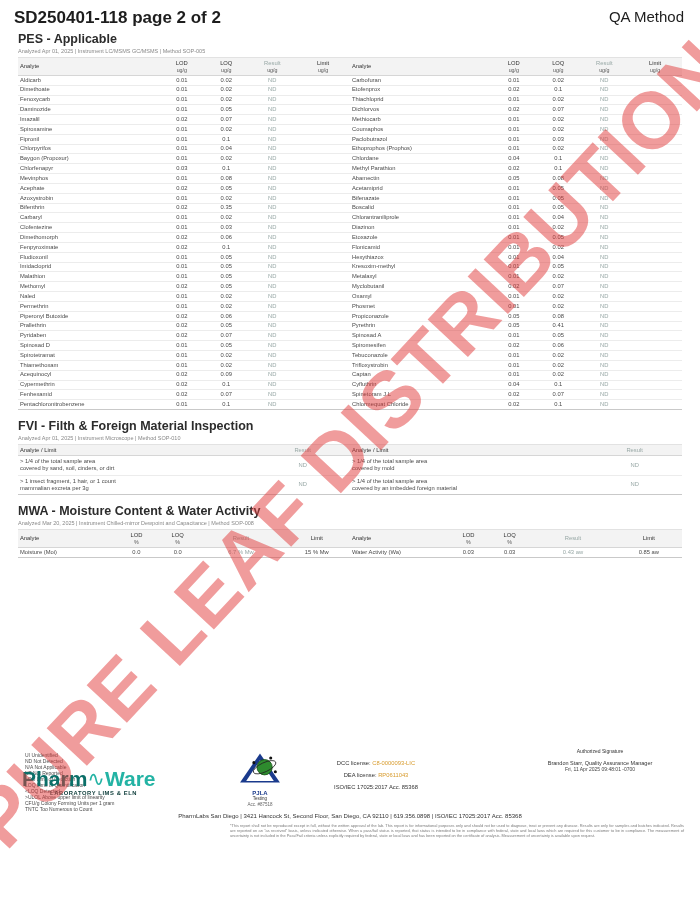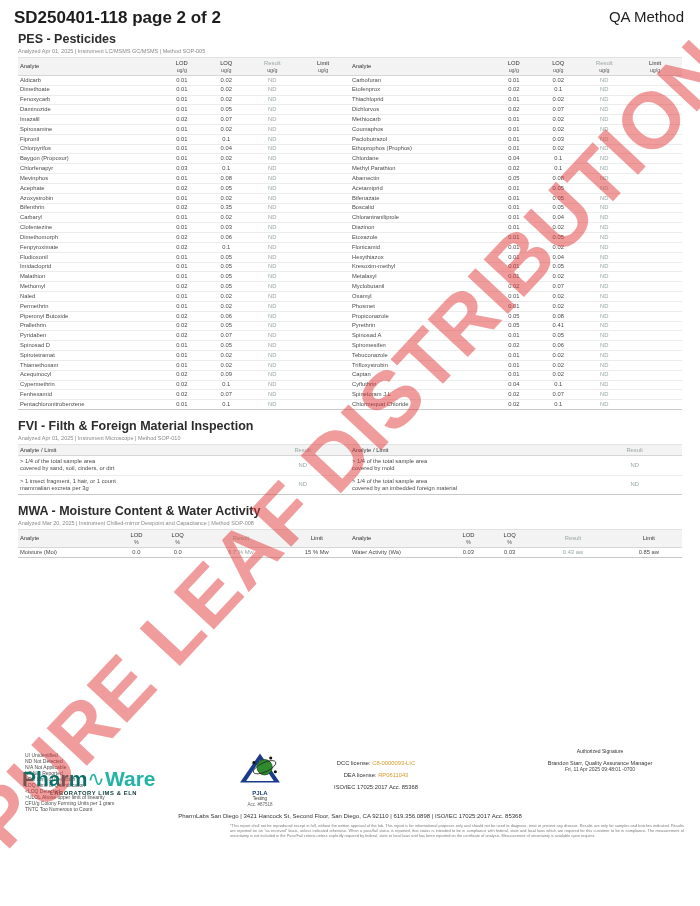"PES - Pesticides" div.sect-title { text: Pesticides -> Applicable }
